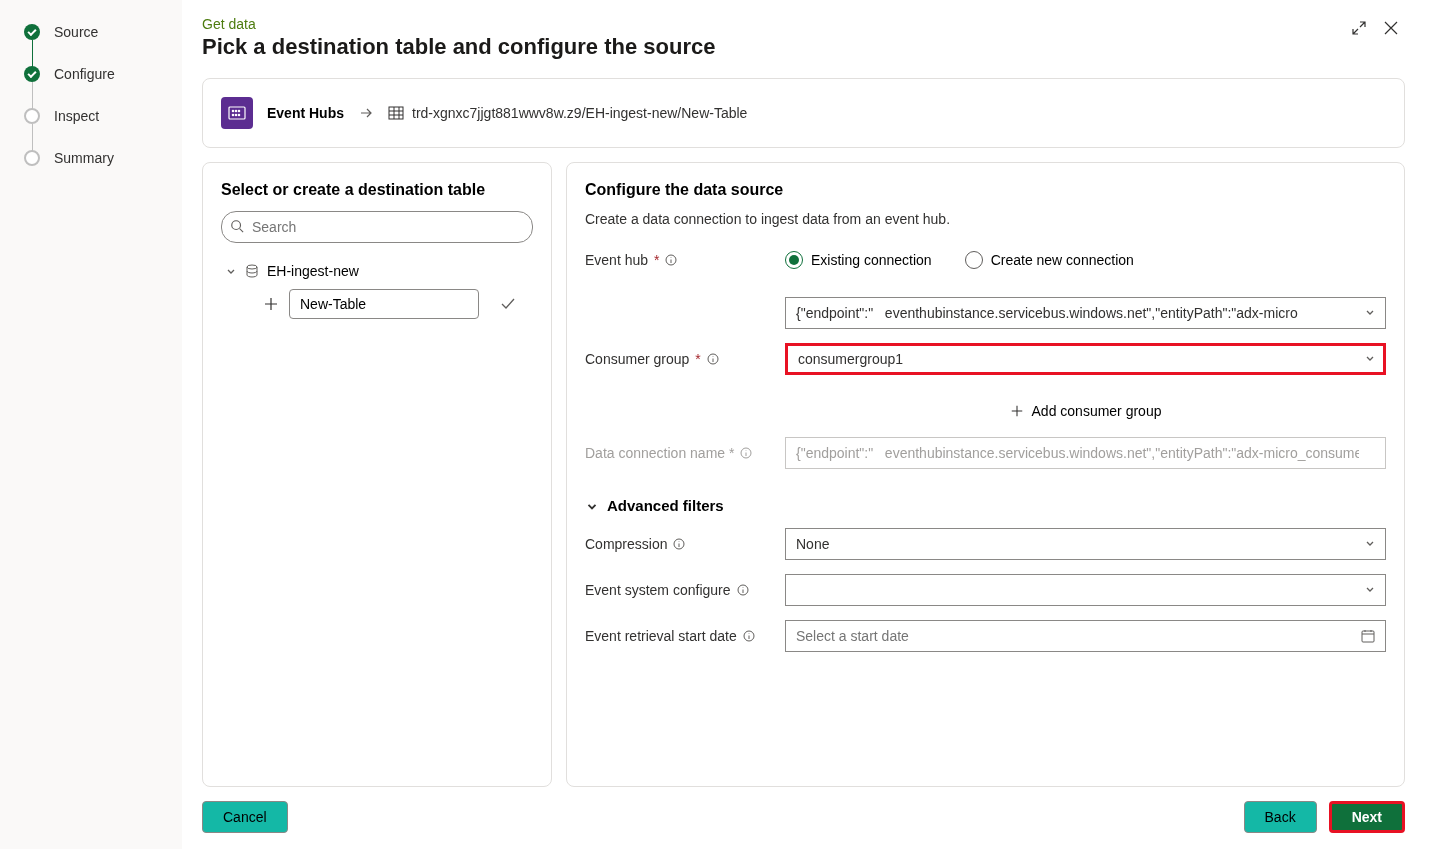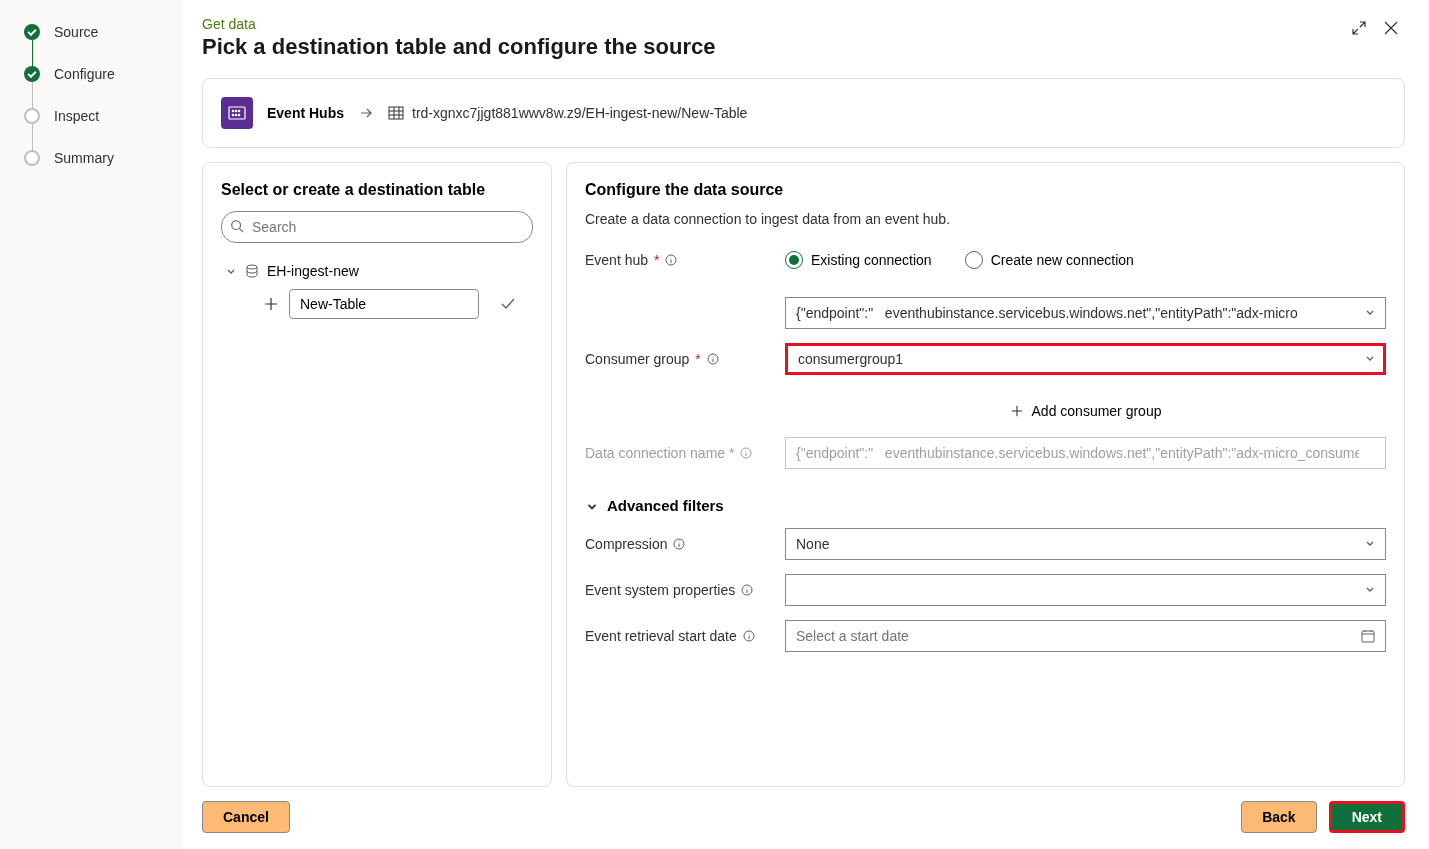"Event system properties" span { text: properties -> configure }
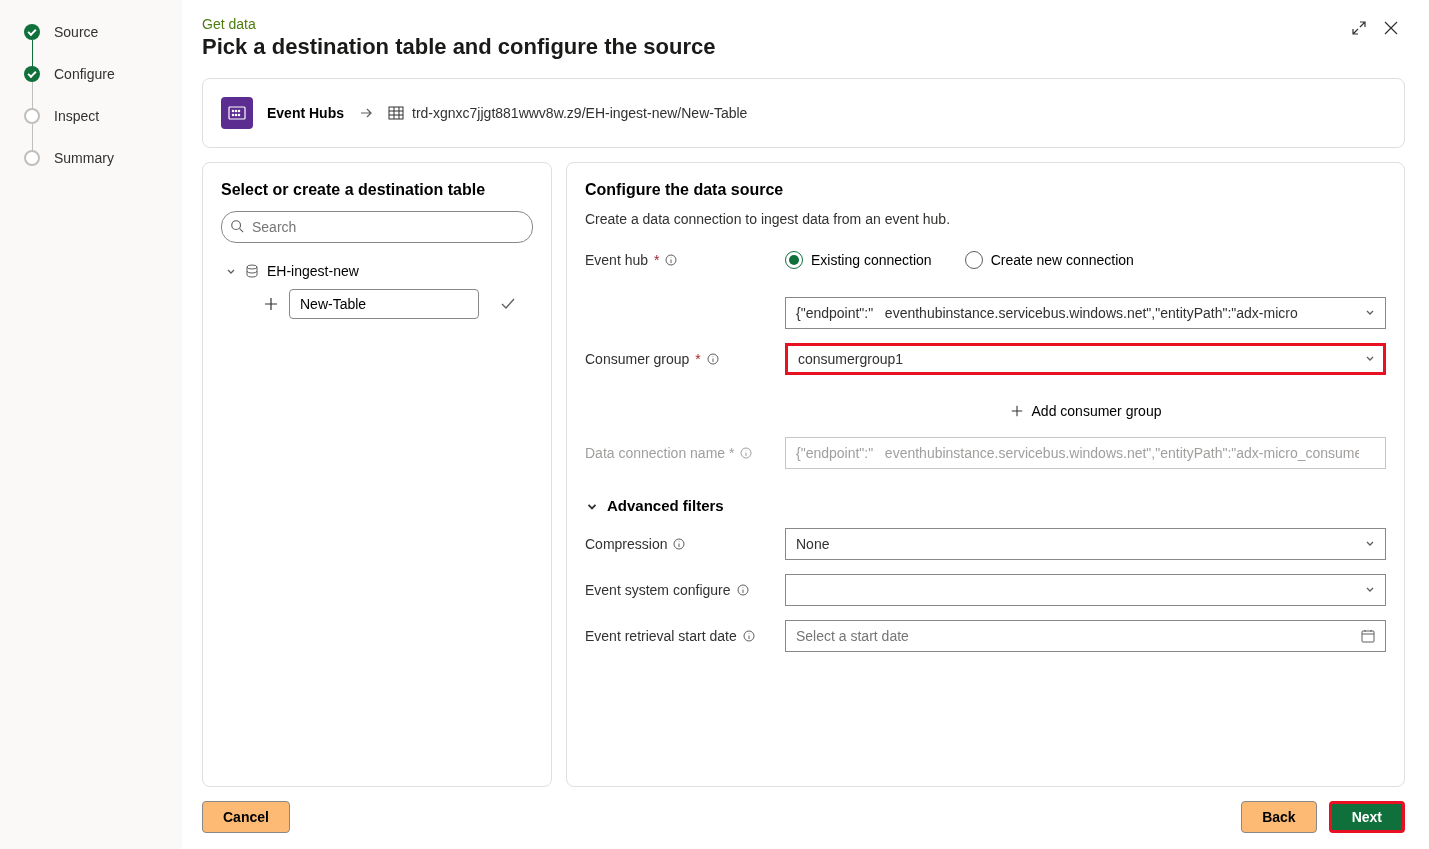"Cancel" .btn { background: #fdba74 -> #14b8a6; font-weight: bold -> none }
